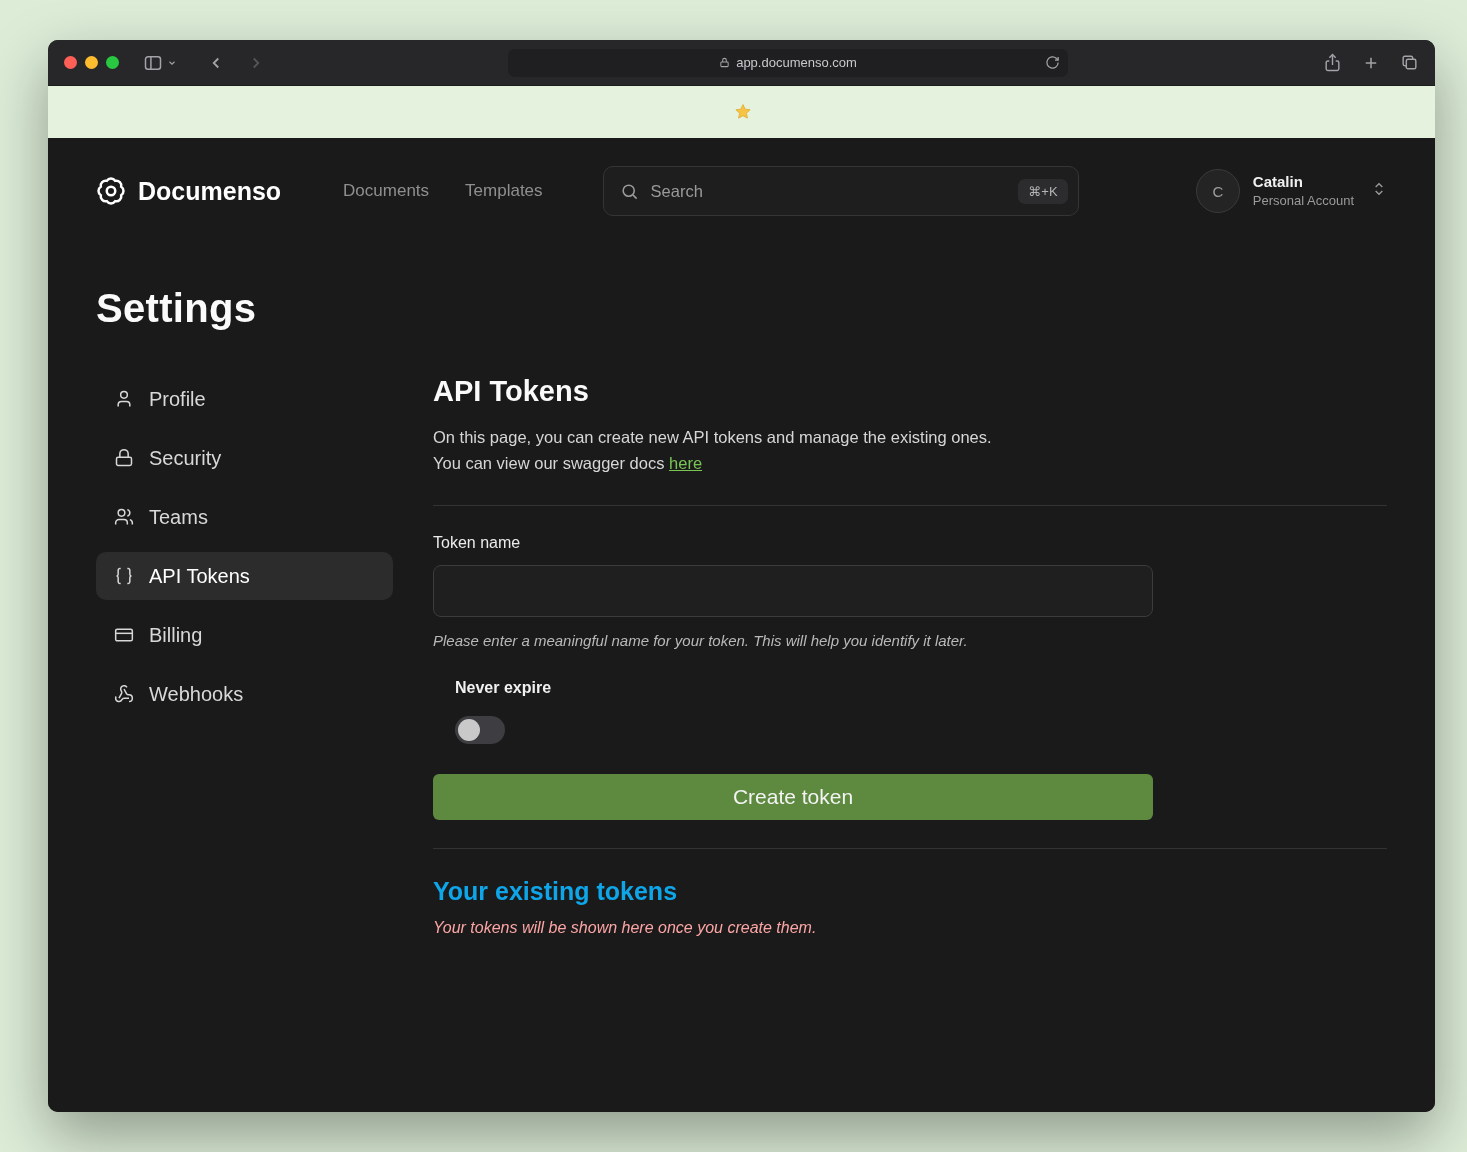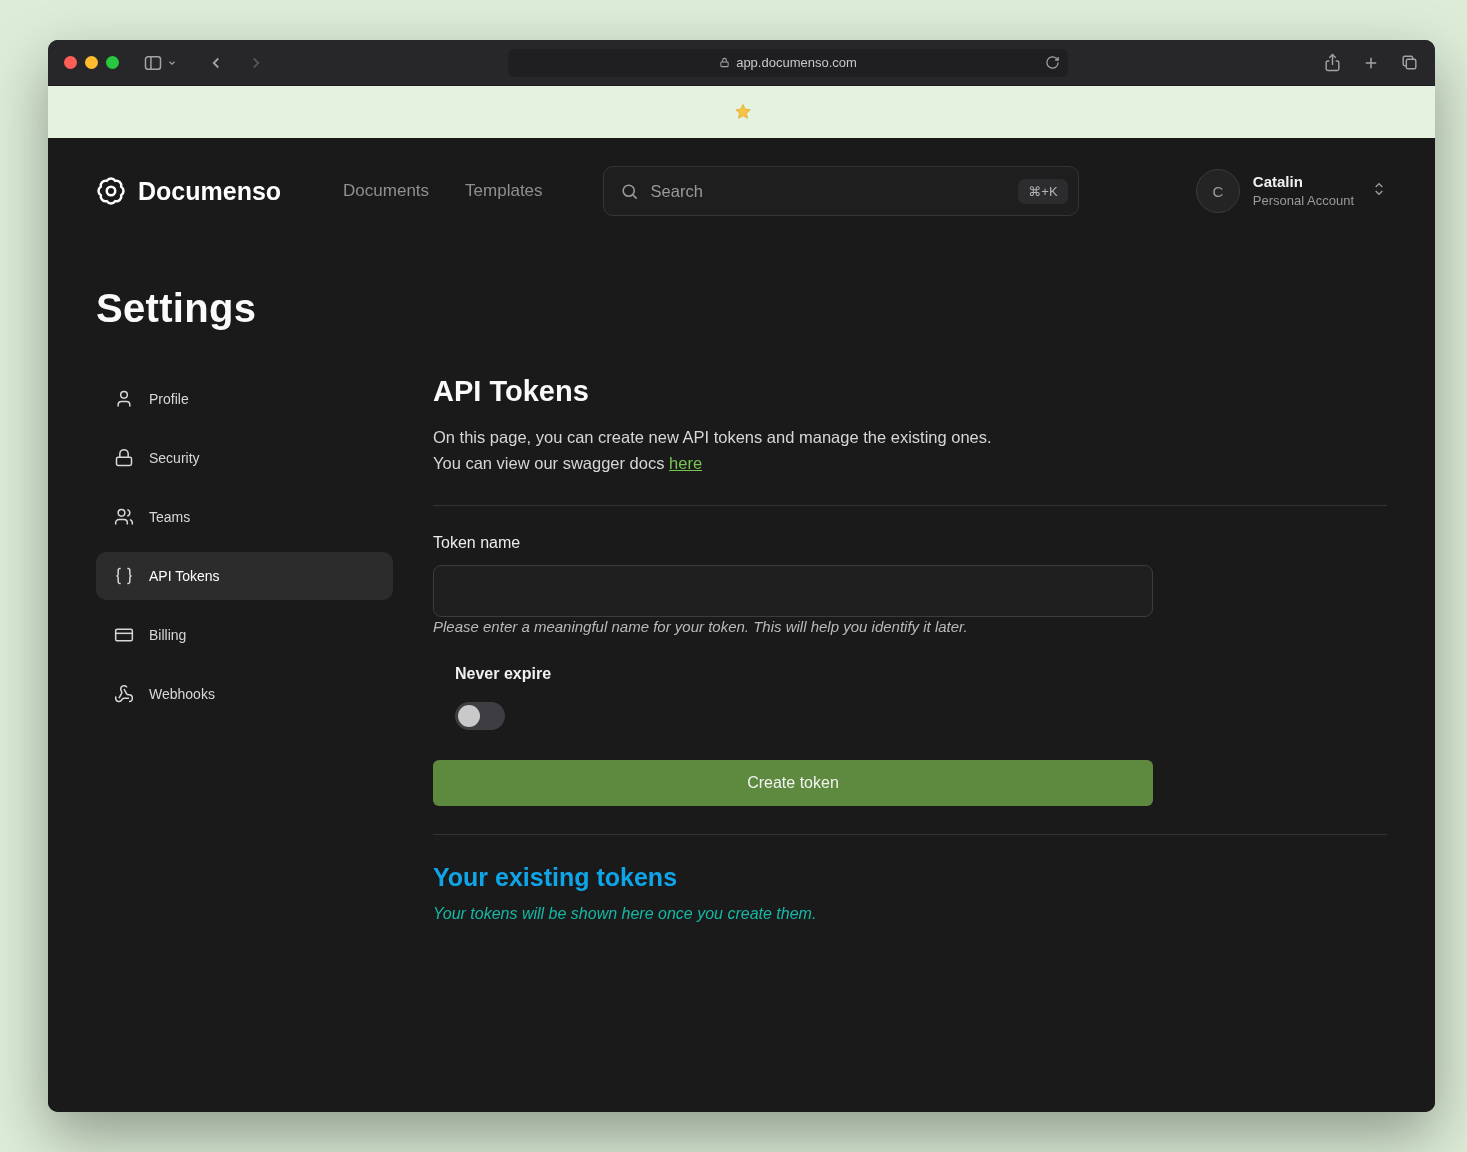"Profile" .side-item { font-size: 14px -> 20px }
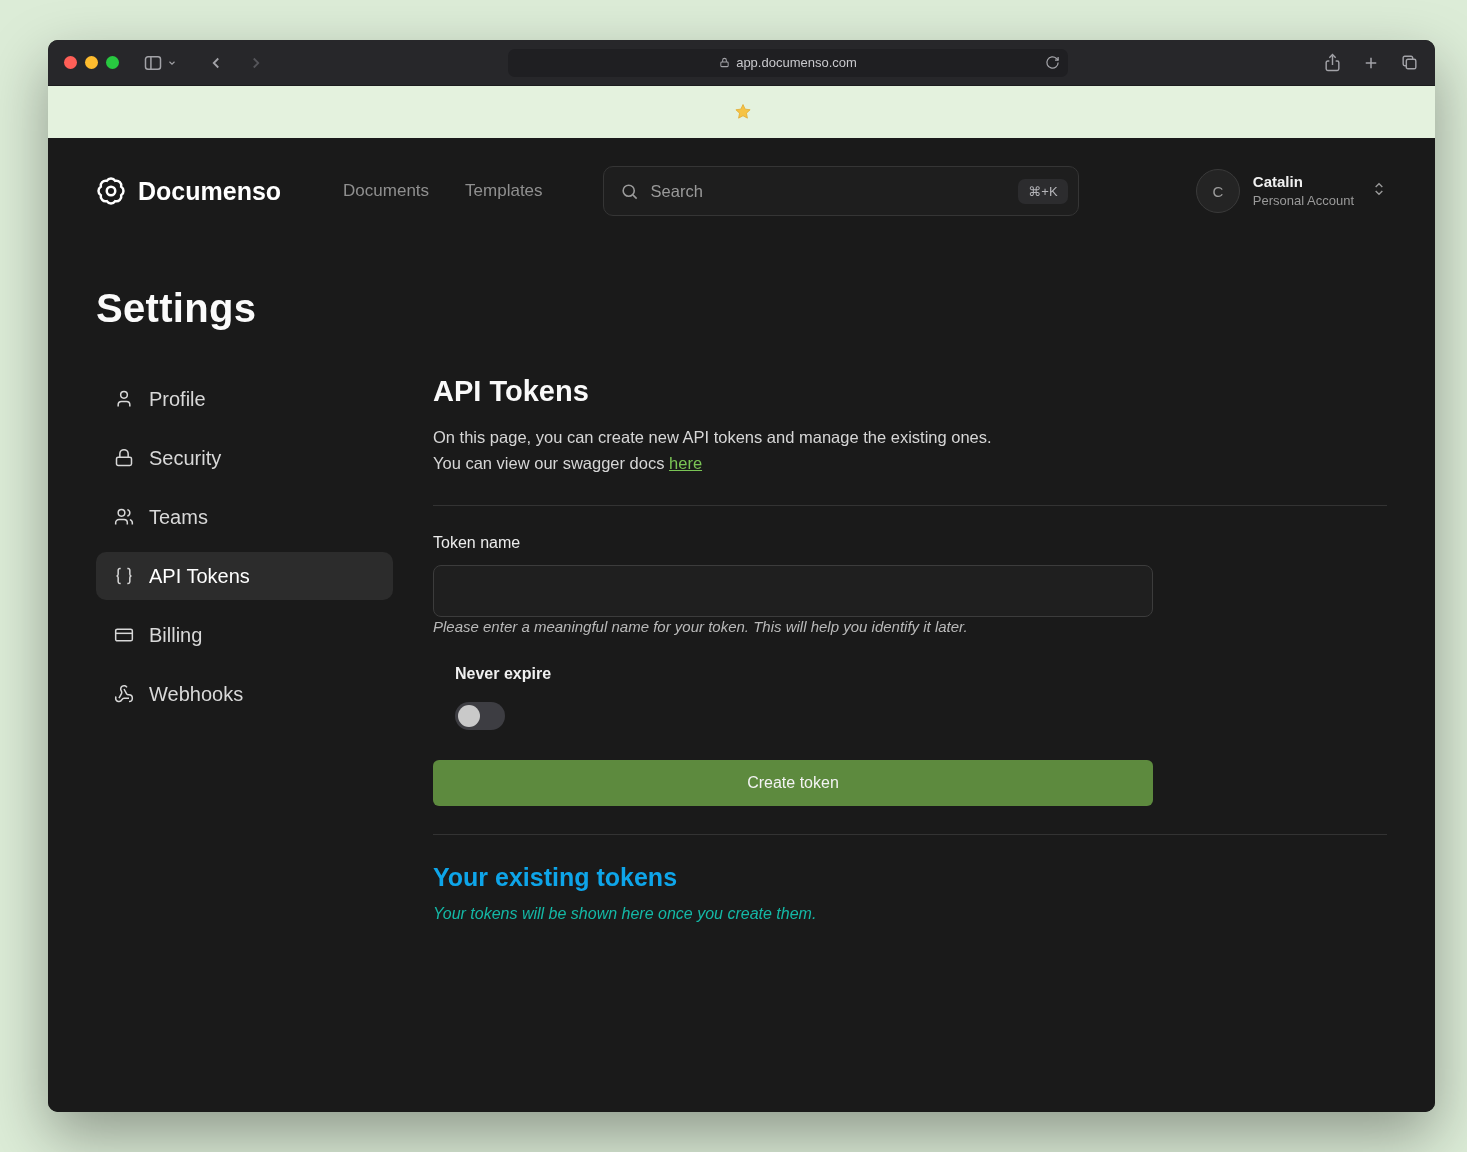"Please enter a meaningful name" .hint { margin-top: 1px -> 15px }
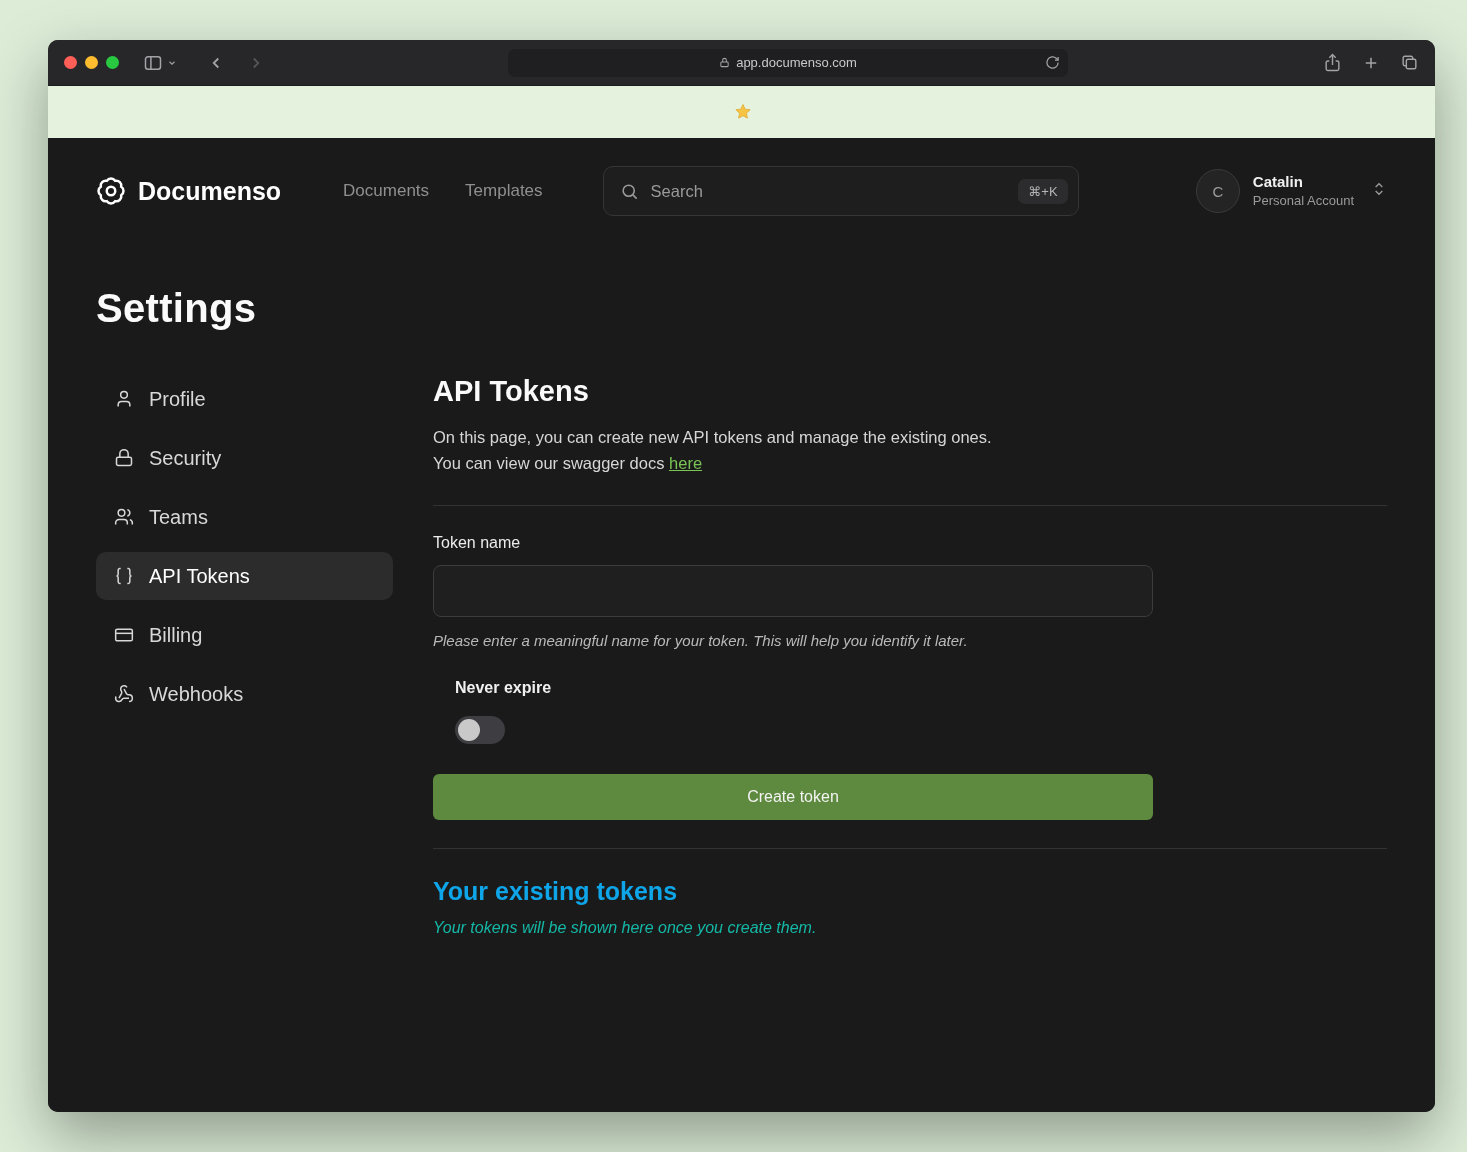"Create token" .create-btn { font-size: 16px -> 21px }
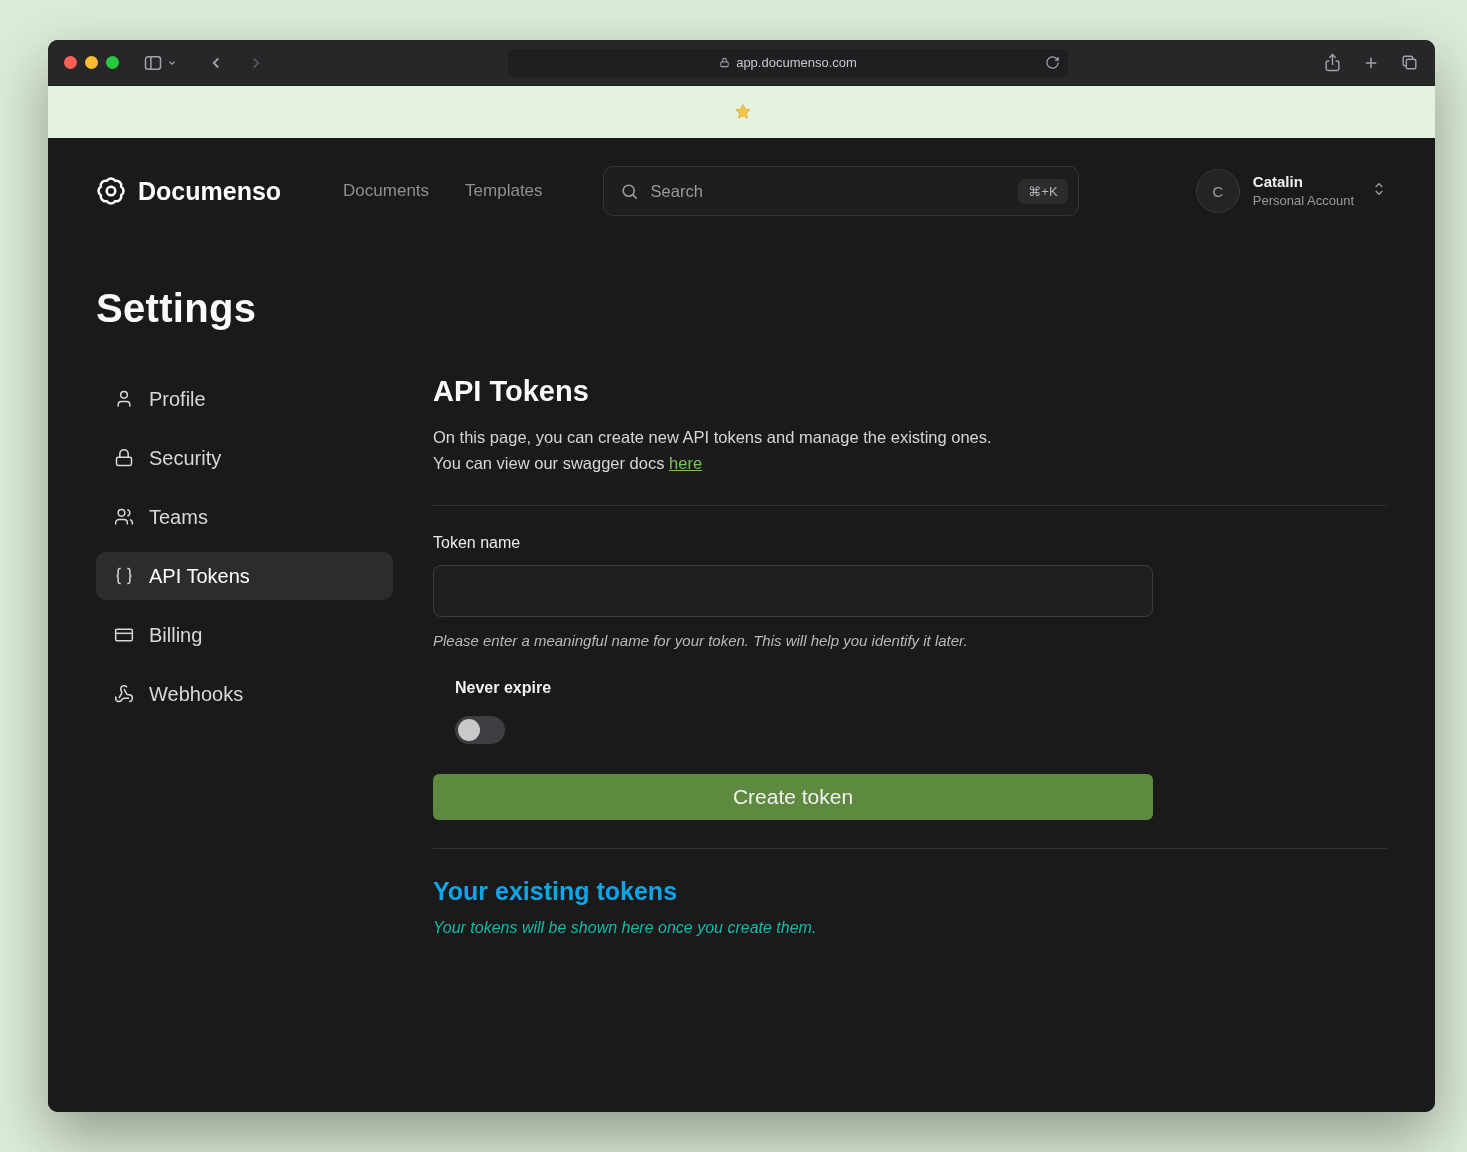"Your tokens will be shown" .existing-empty { color: #14b8a6 -> #fca5a5 }
